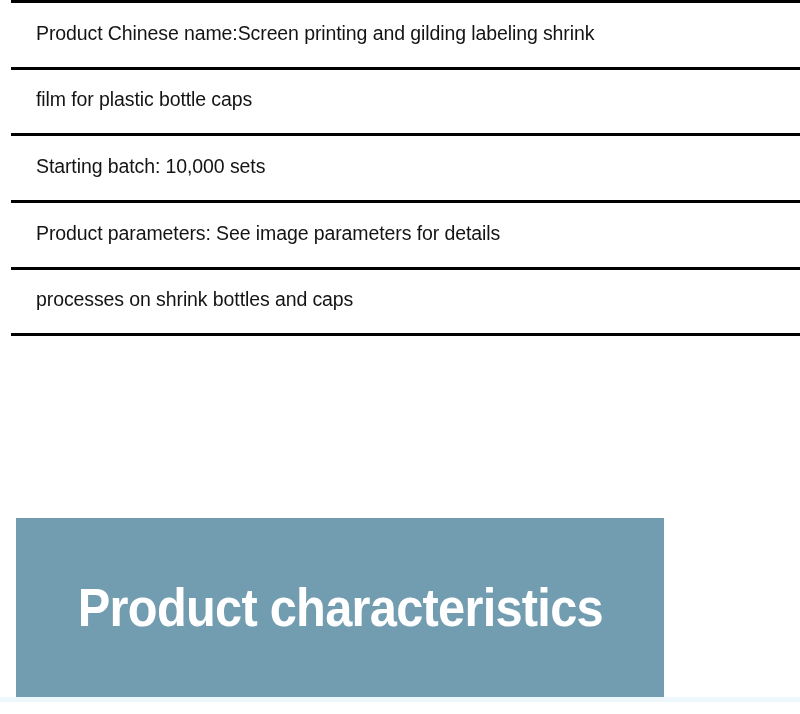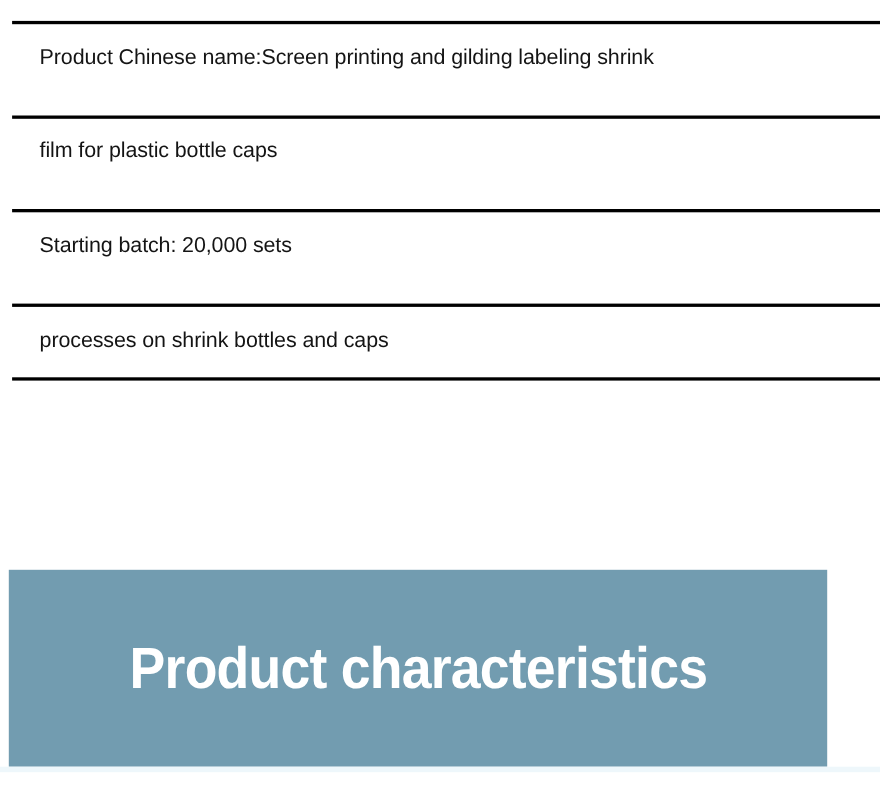"film for plastic bottle caps" .spec-row { margin-top: 19px -> none }
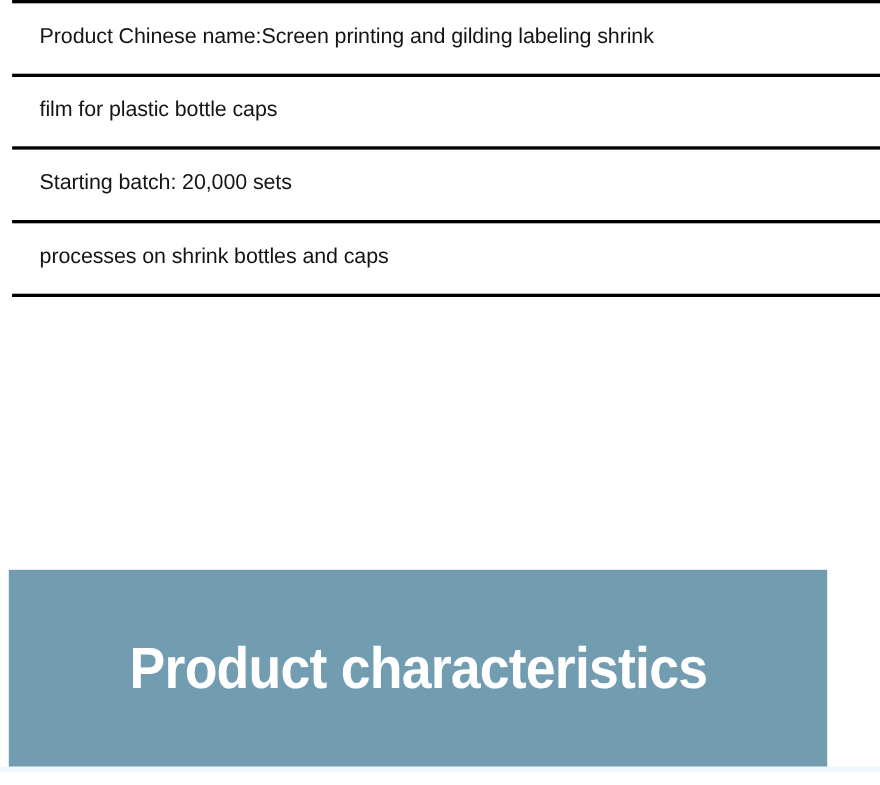"Starting batch: 20,000 sets" span.spec-text { text: 20,000 -> 10,000 }
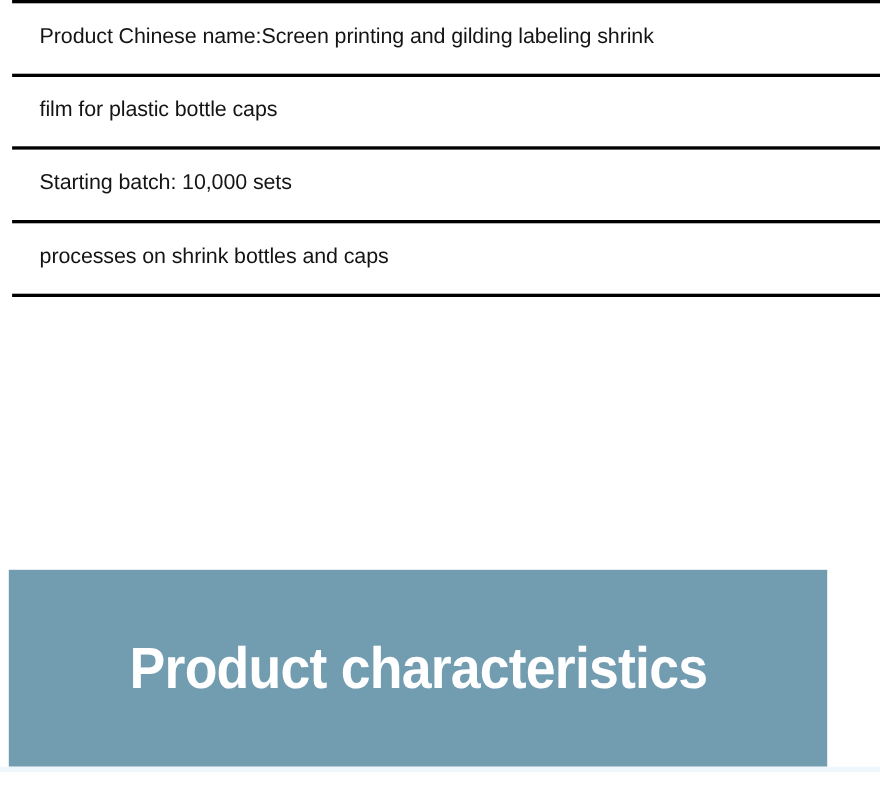"Product parameters: See image parameters" div.spec-row { html: none -> <div> <span>Product parameters: See image parameters for details</span> </div> }
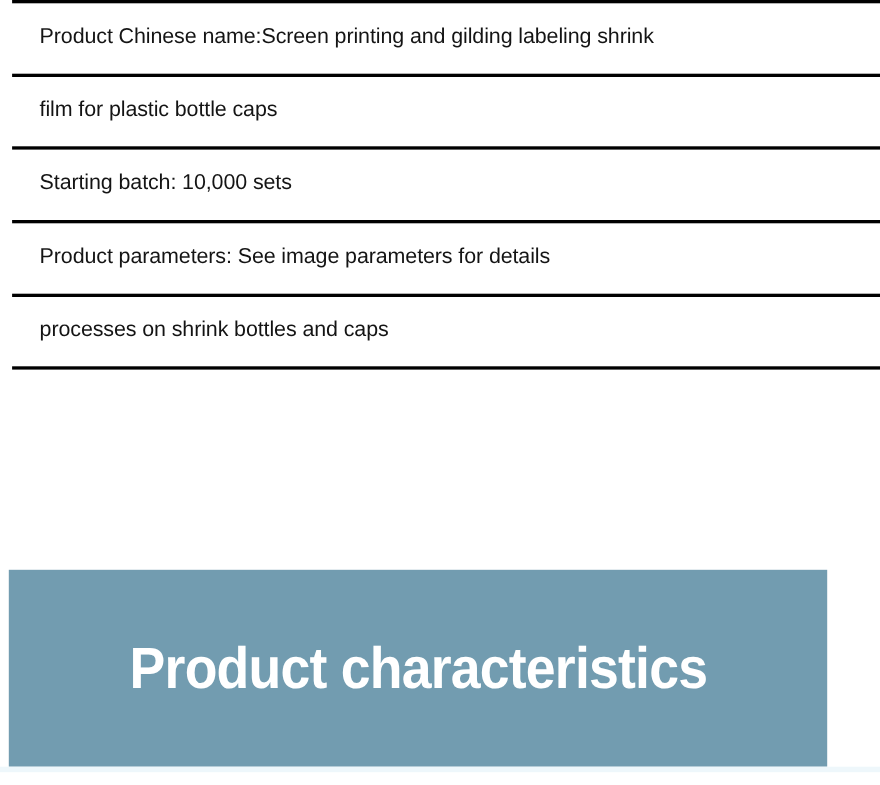"Product characteristics" .banner { left: 8px -> 16px; width: 744px -> 648px }
